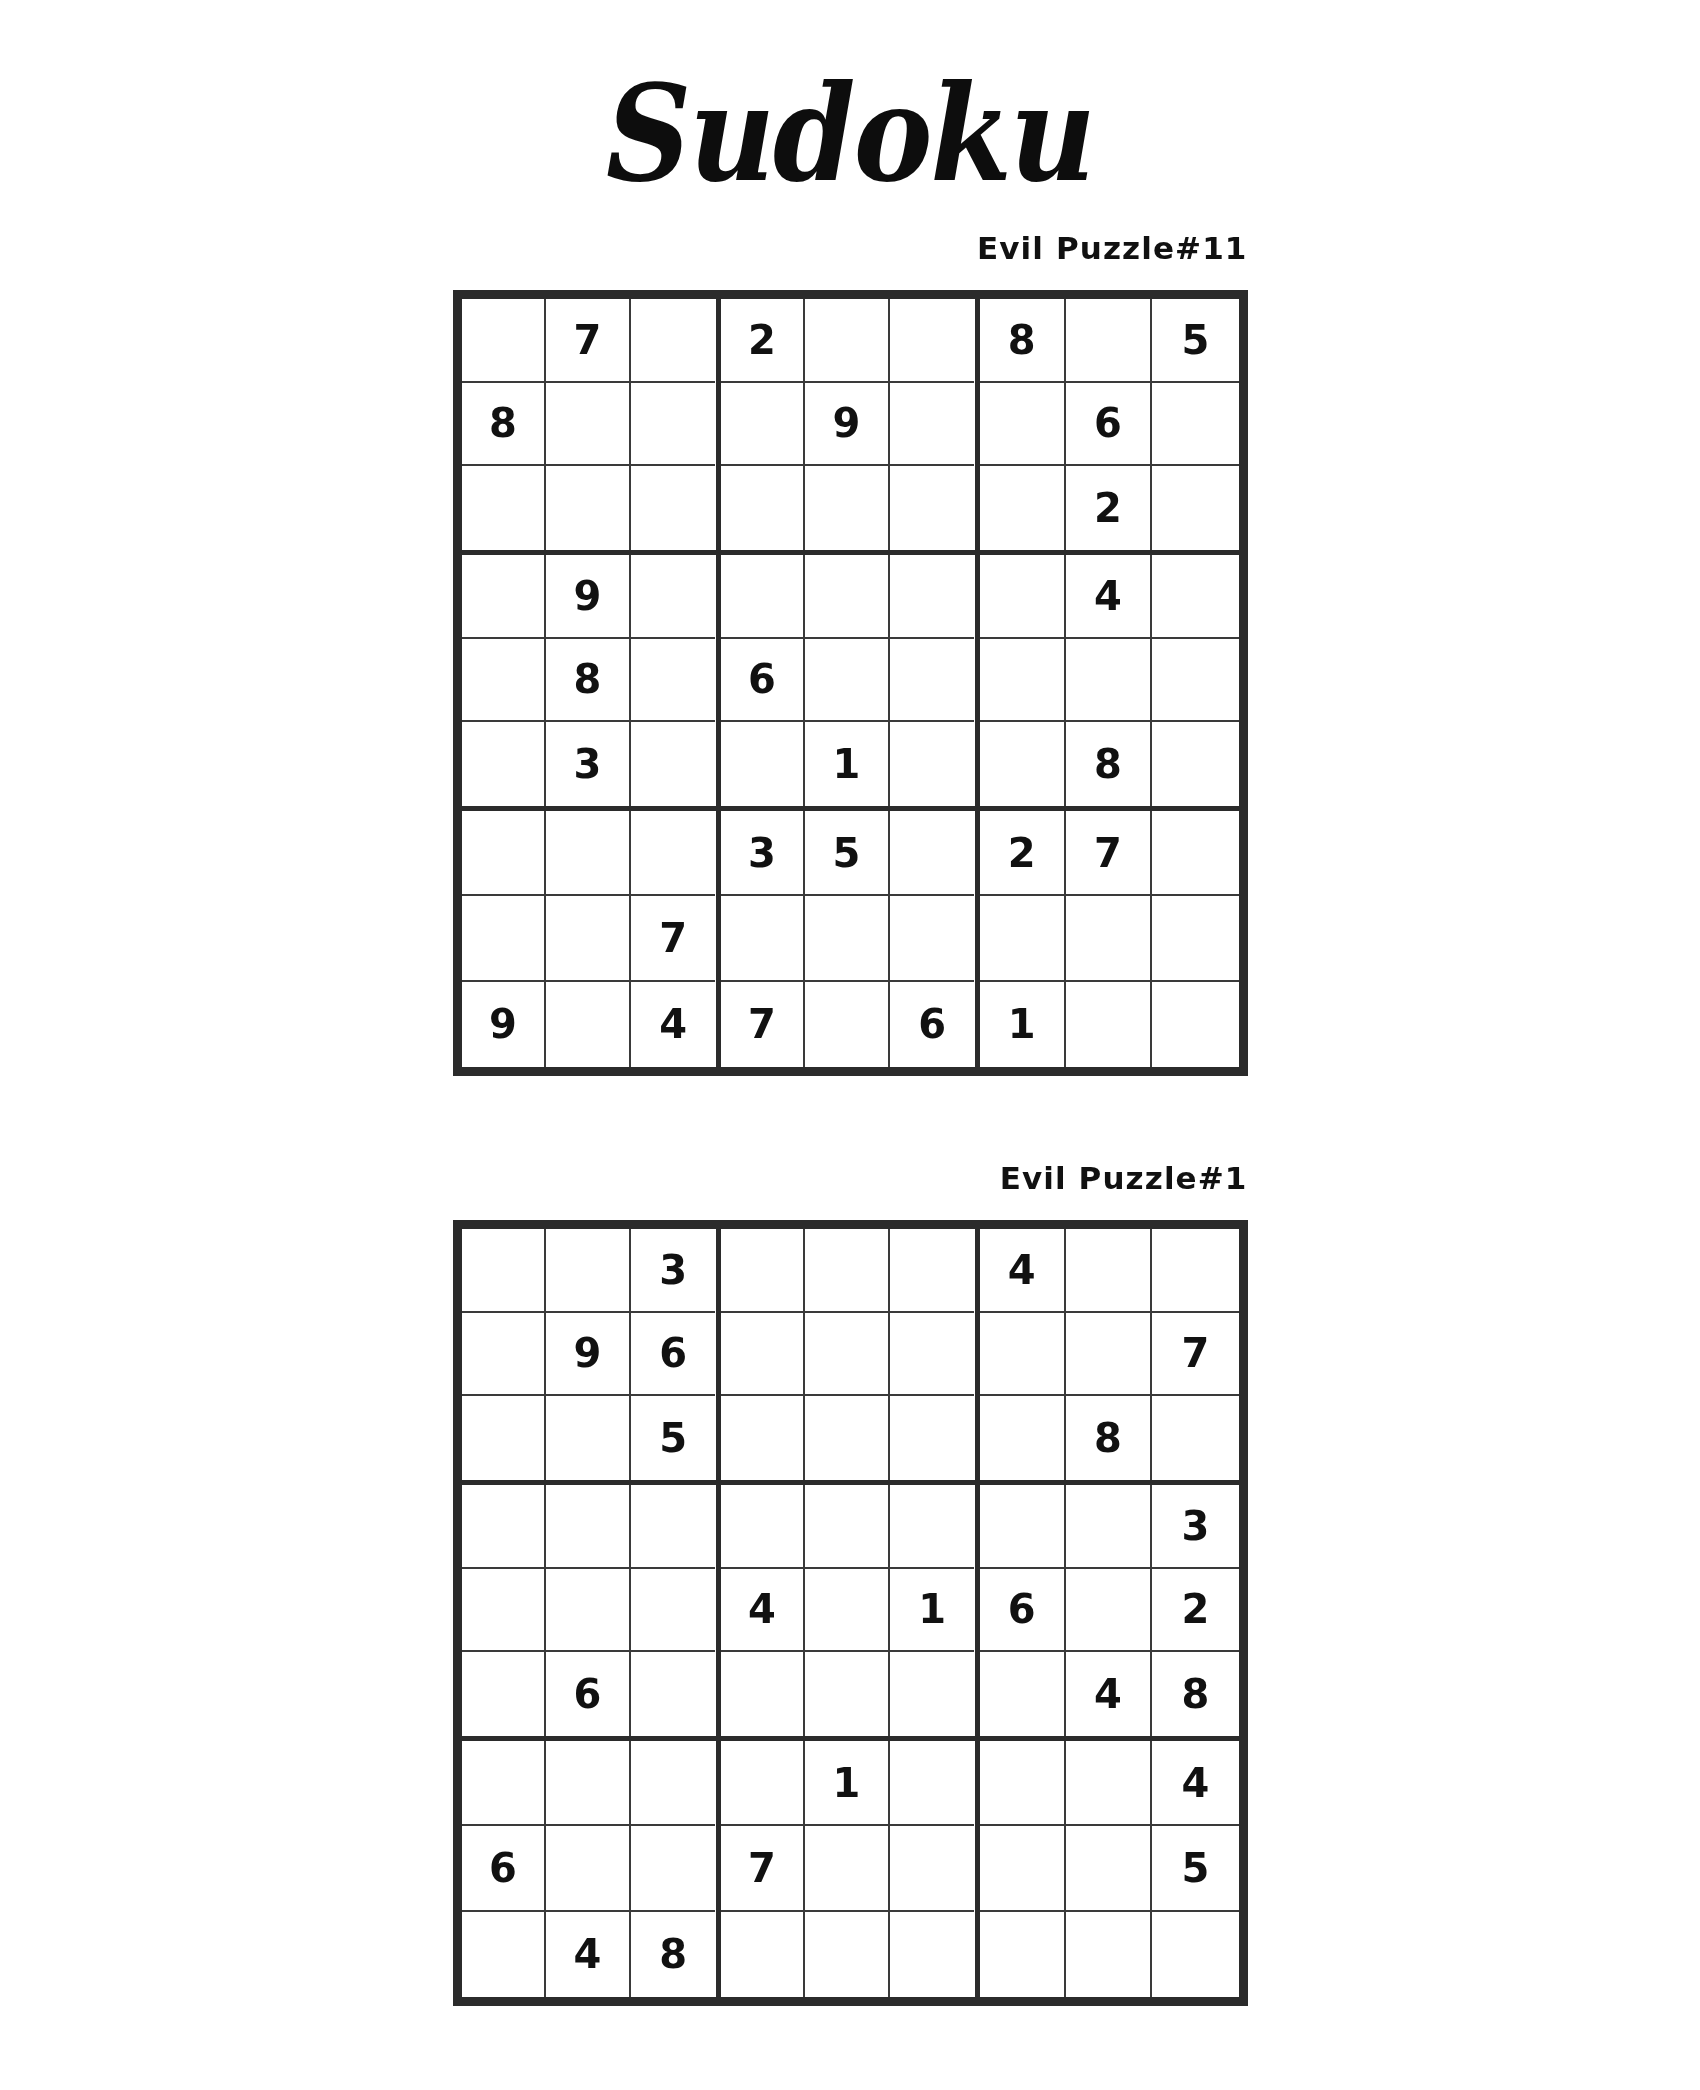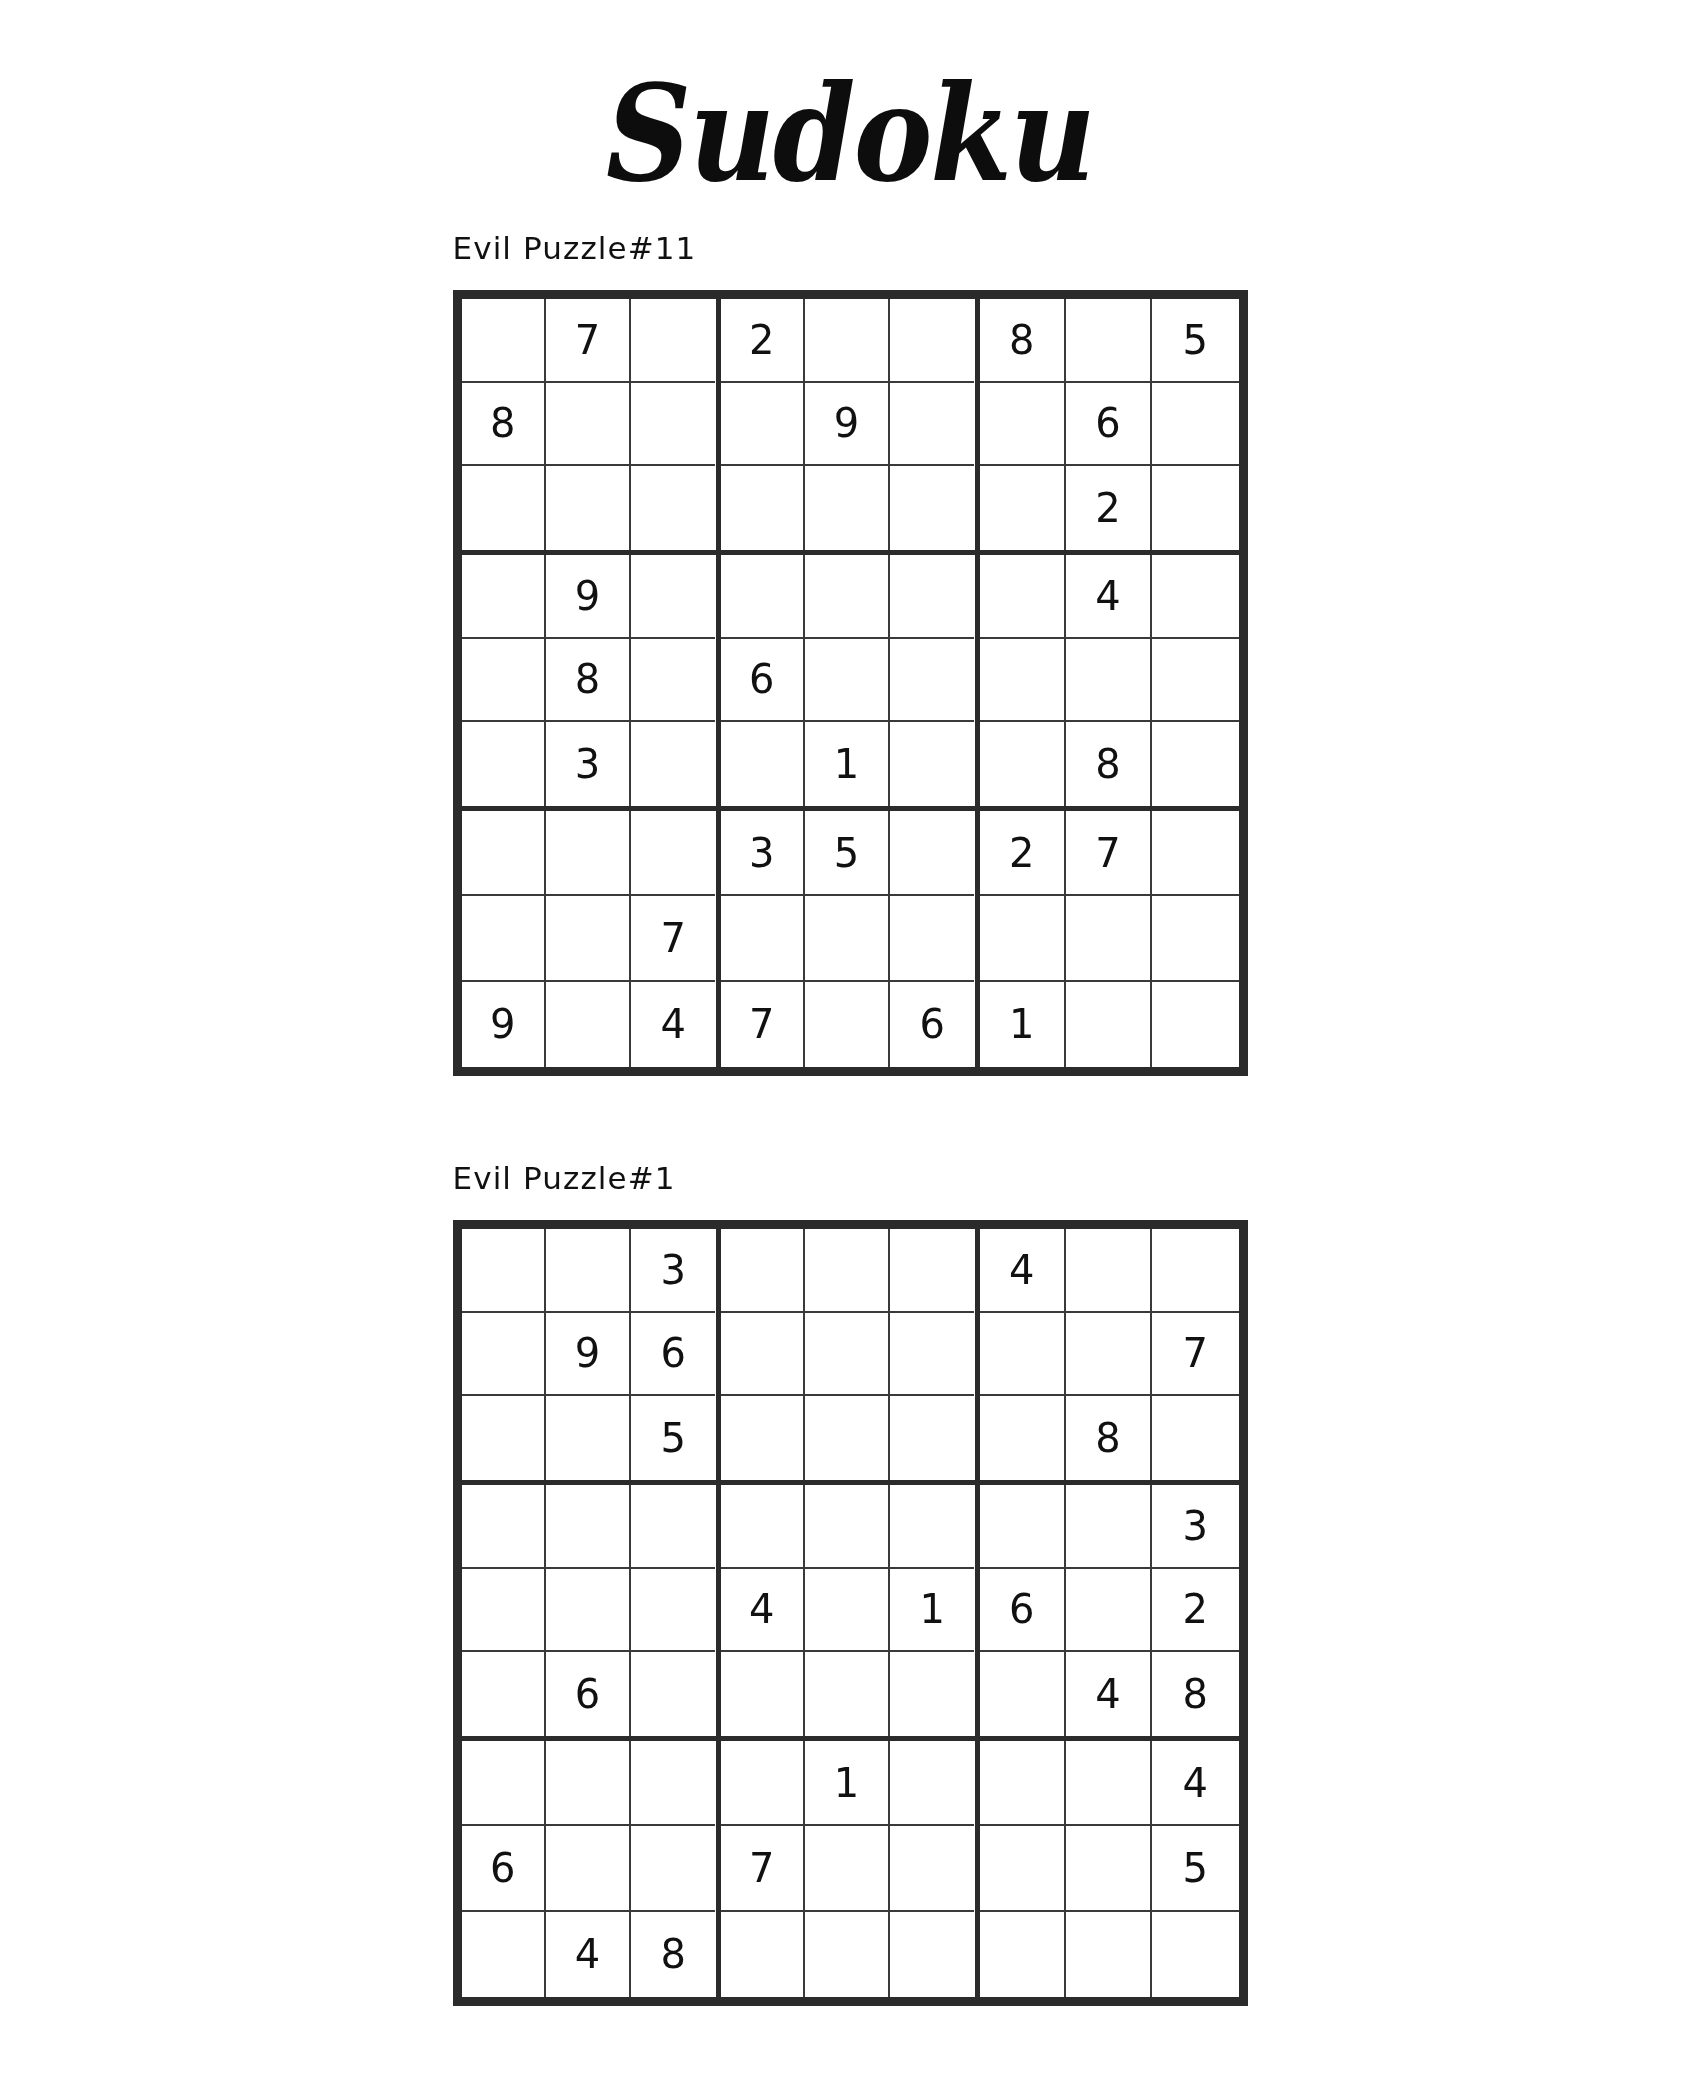"Evil Puzzle#11" .puzzle-block { align-items: flex-start -> flex-end; font-weight: none -> bold }
